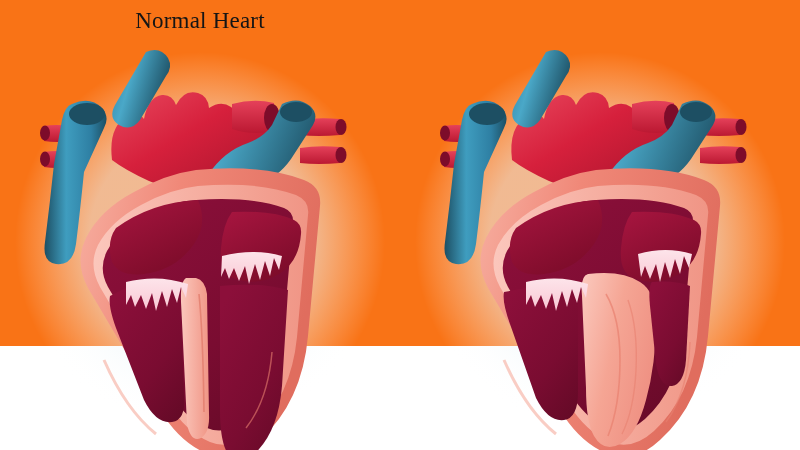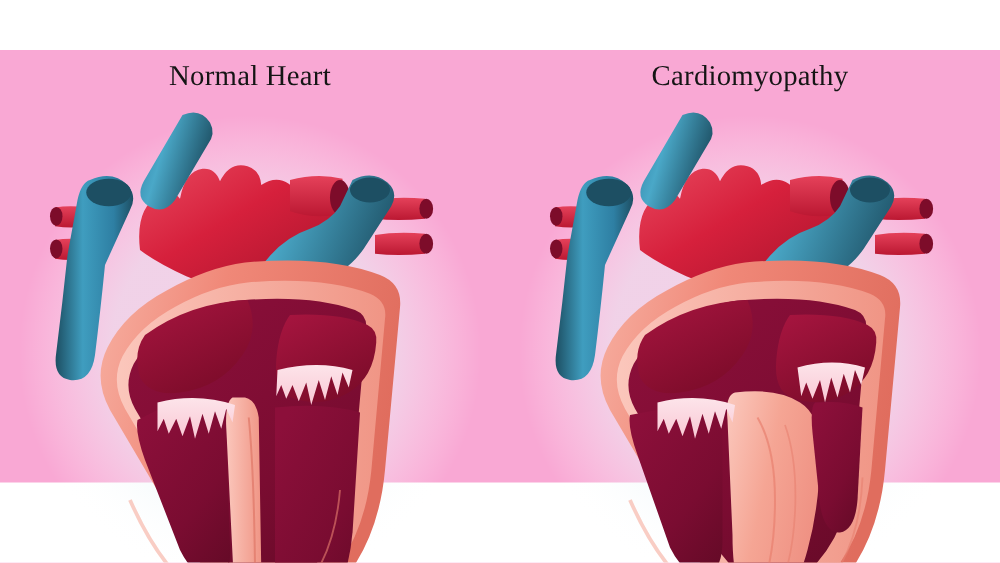"Normal Heart" .figure { background: #f9a8d4 -> #f97316; margin-top: 40px -> none }
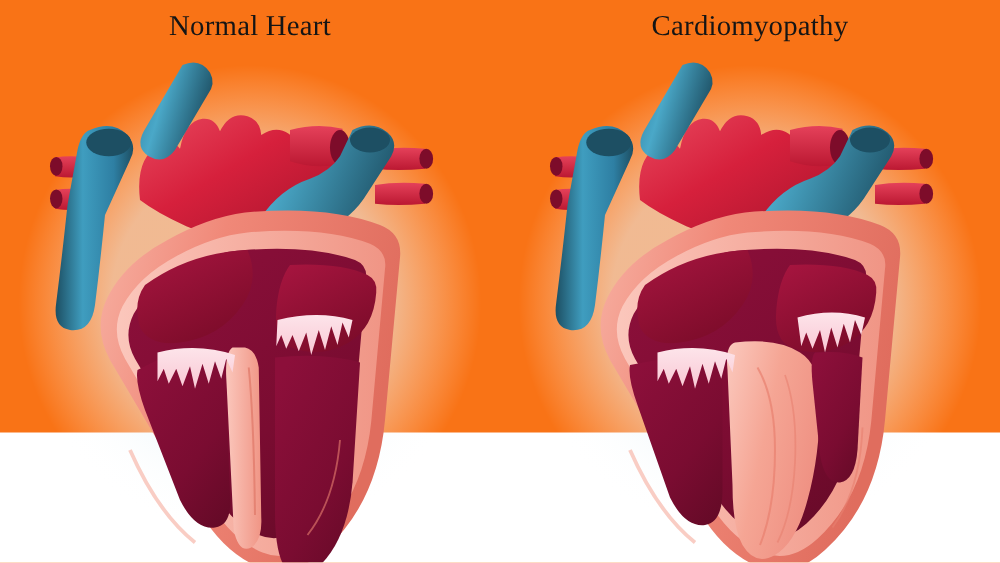"Cardiomyopathy" div.panel-title { html: <div>Cardiomyopathy</div> -> none }
